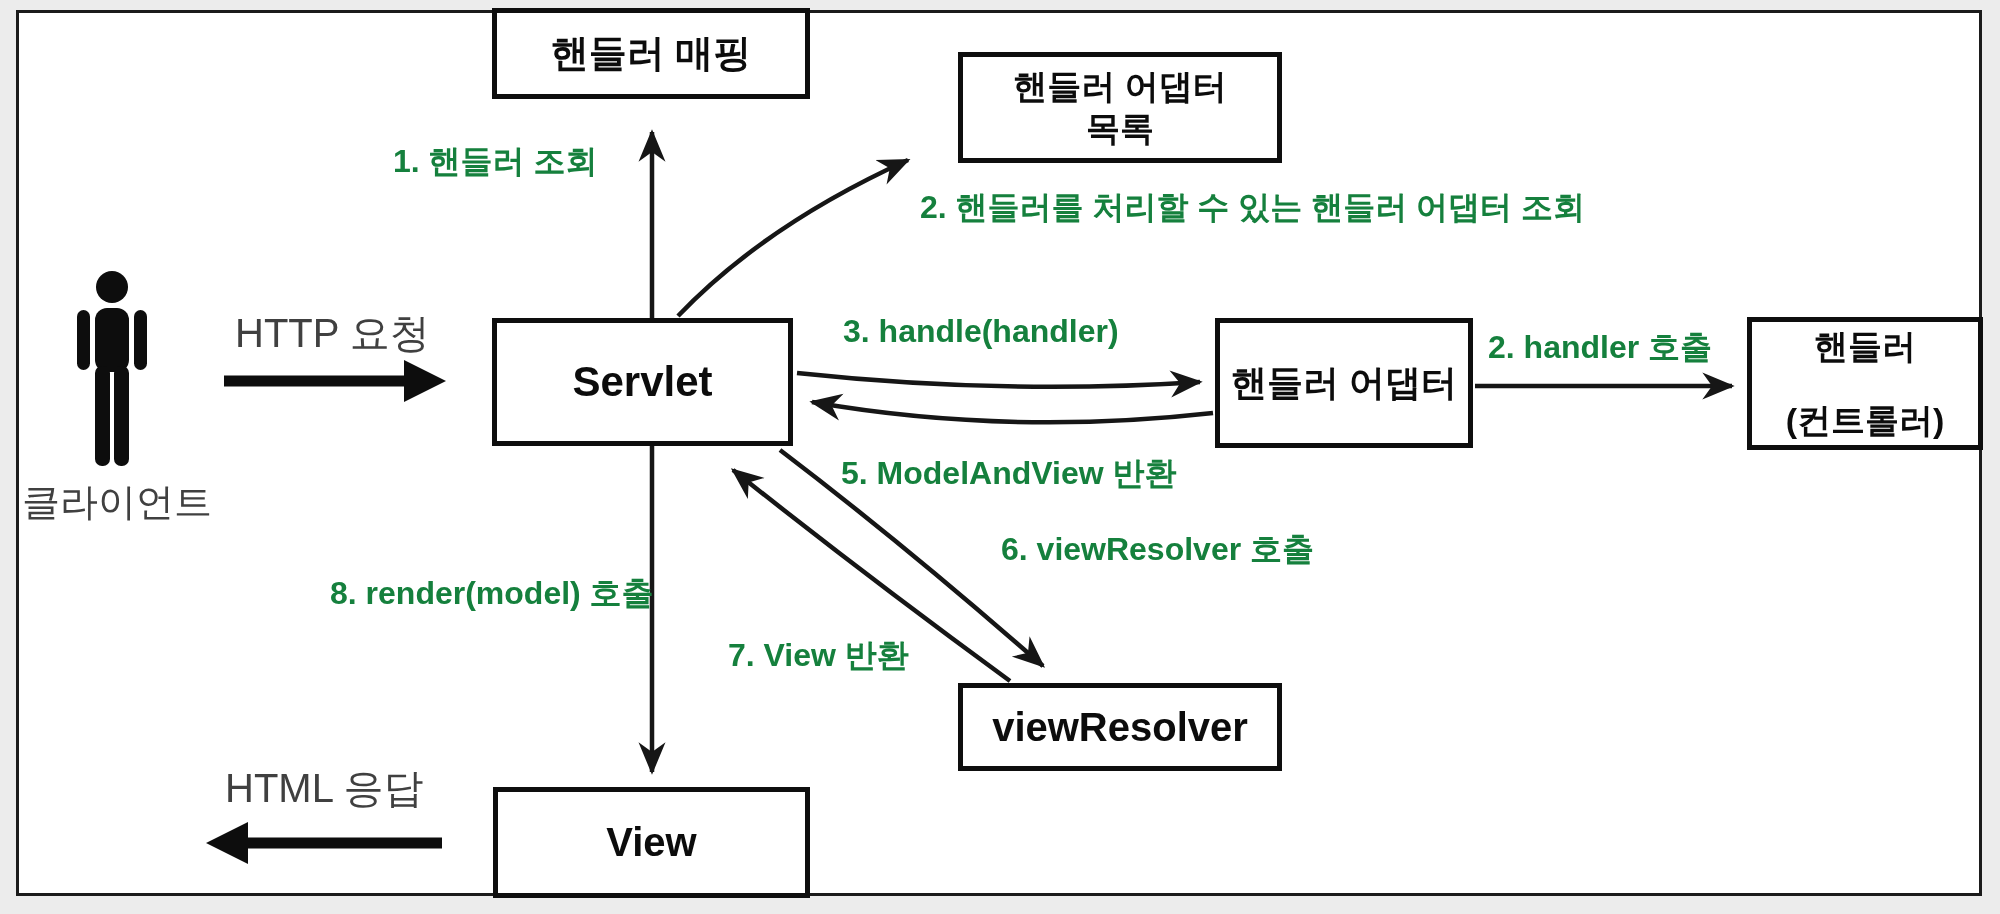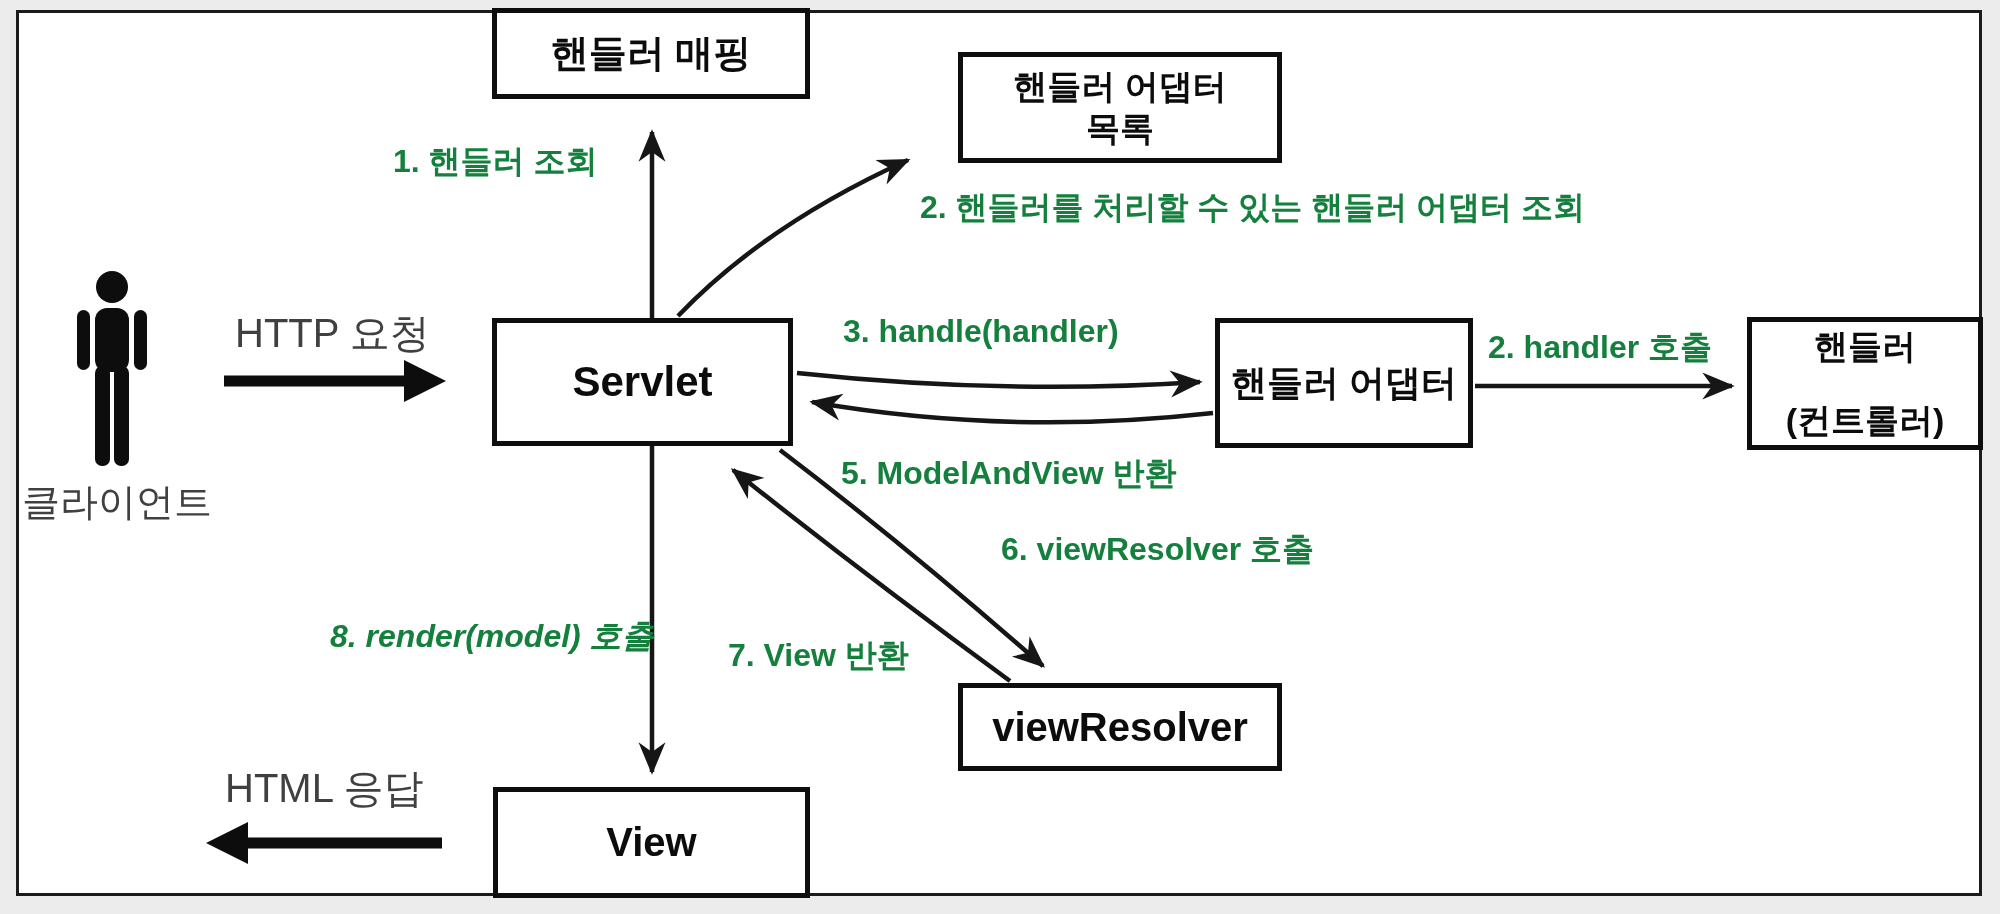"8. render(model) 호출" div.slabel { font-style: italic -> none; top: 615px -> 572px }
